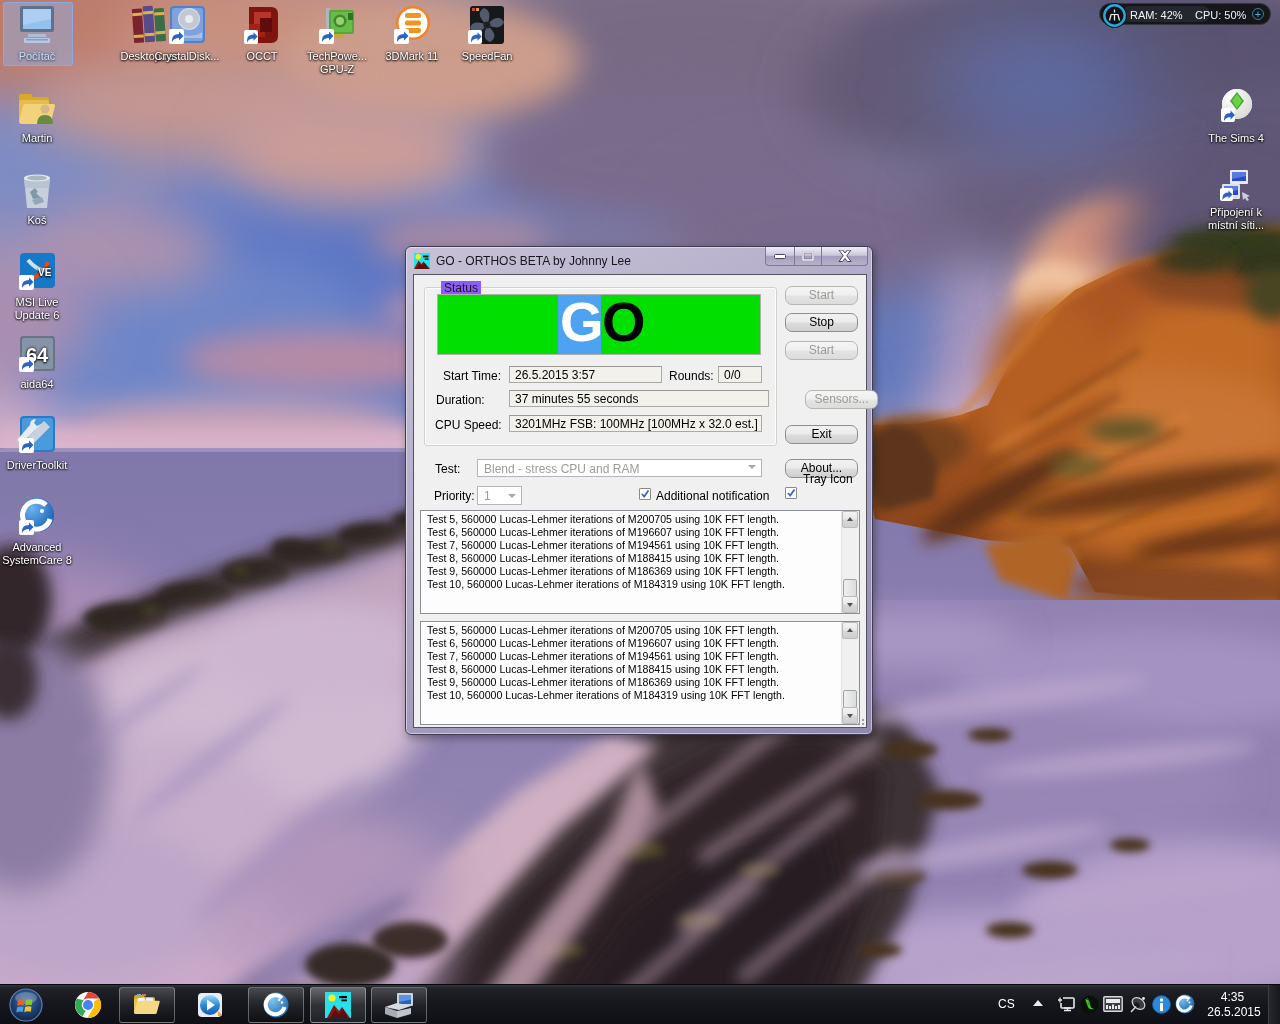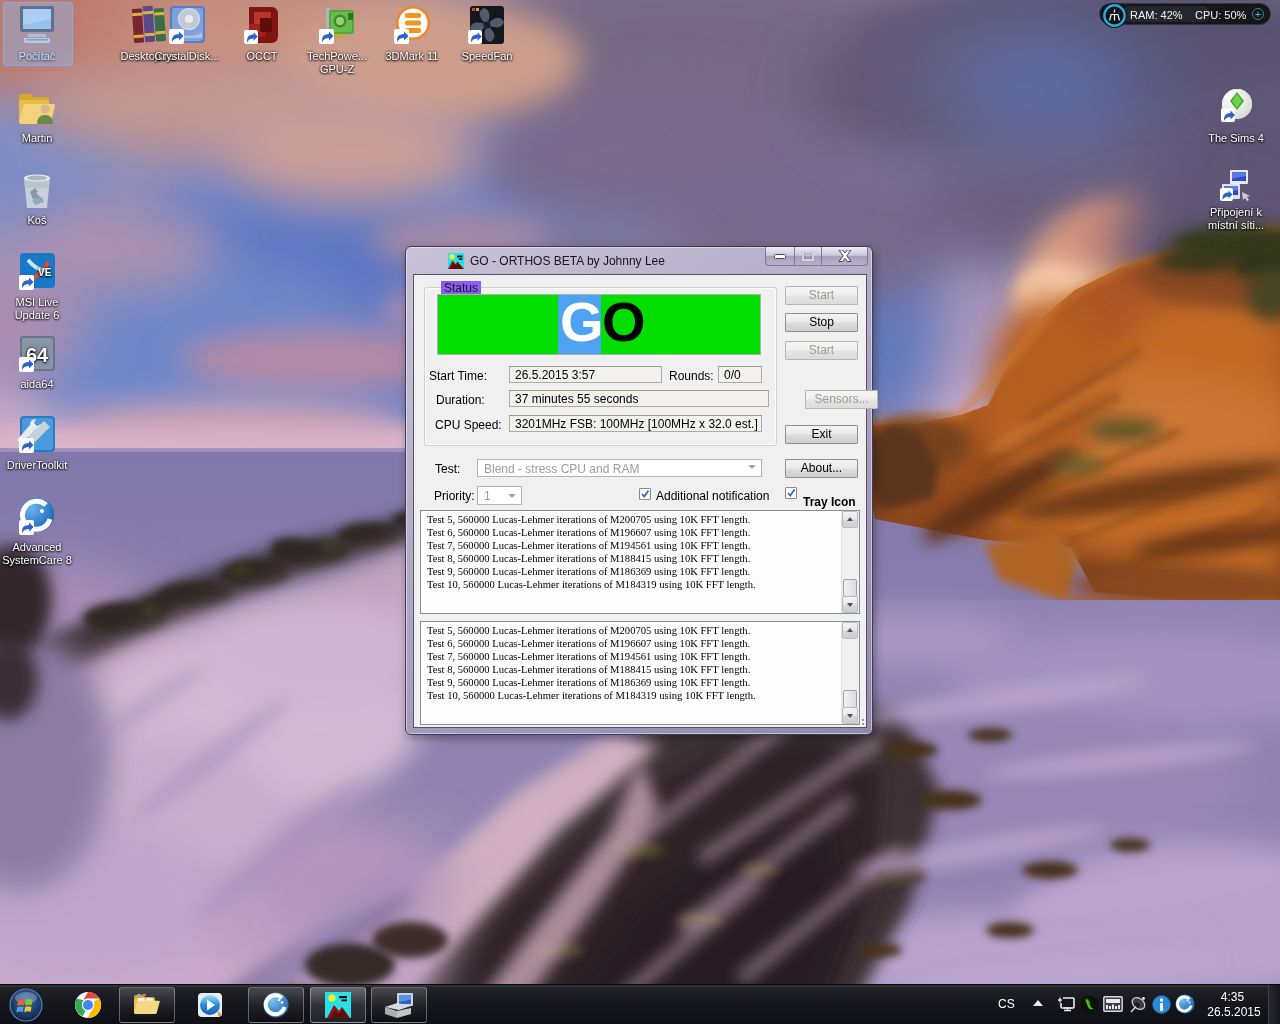"GO - ORTHOS BETA by" #titlebar { margin-left: 34px -> none }
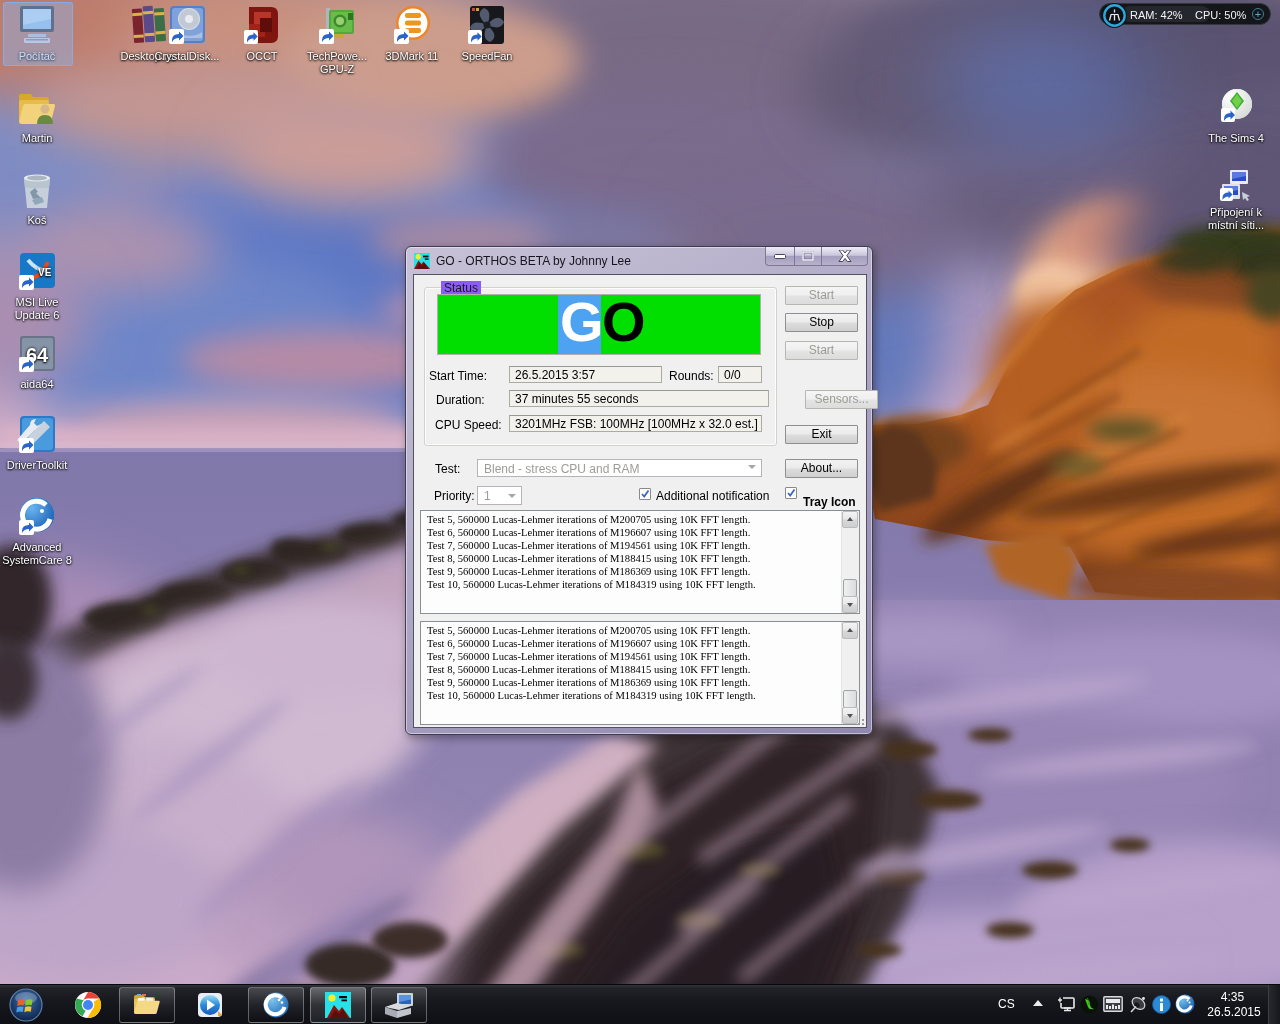"Start" .btn { border-radius: 1px -> 7px }
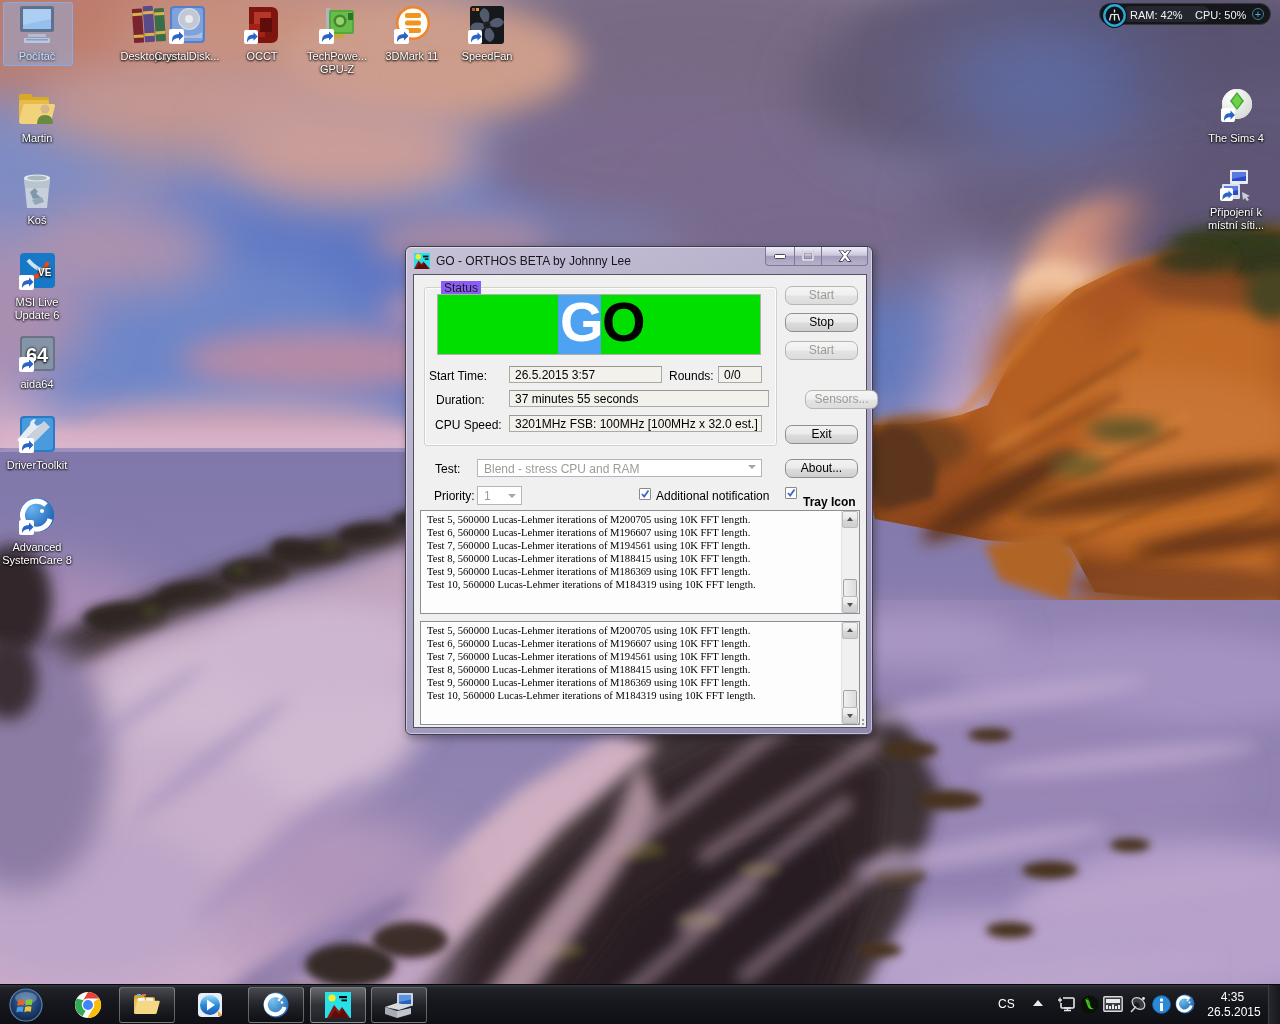"Start Time:" div.lab { left: 15px -> 29px }
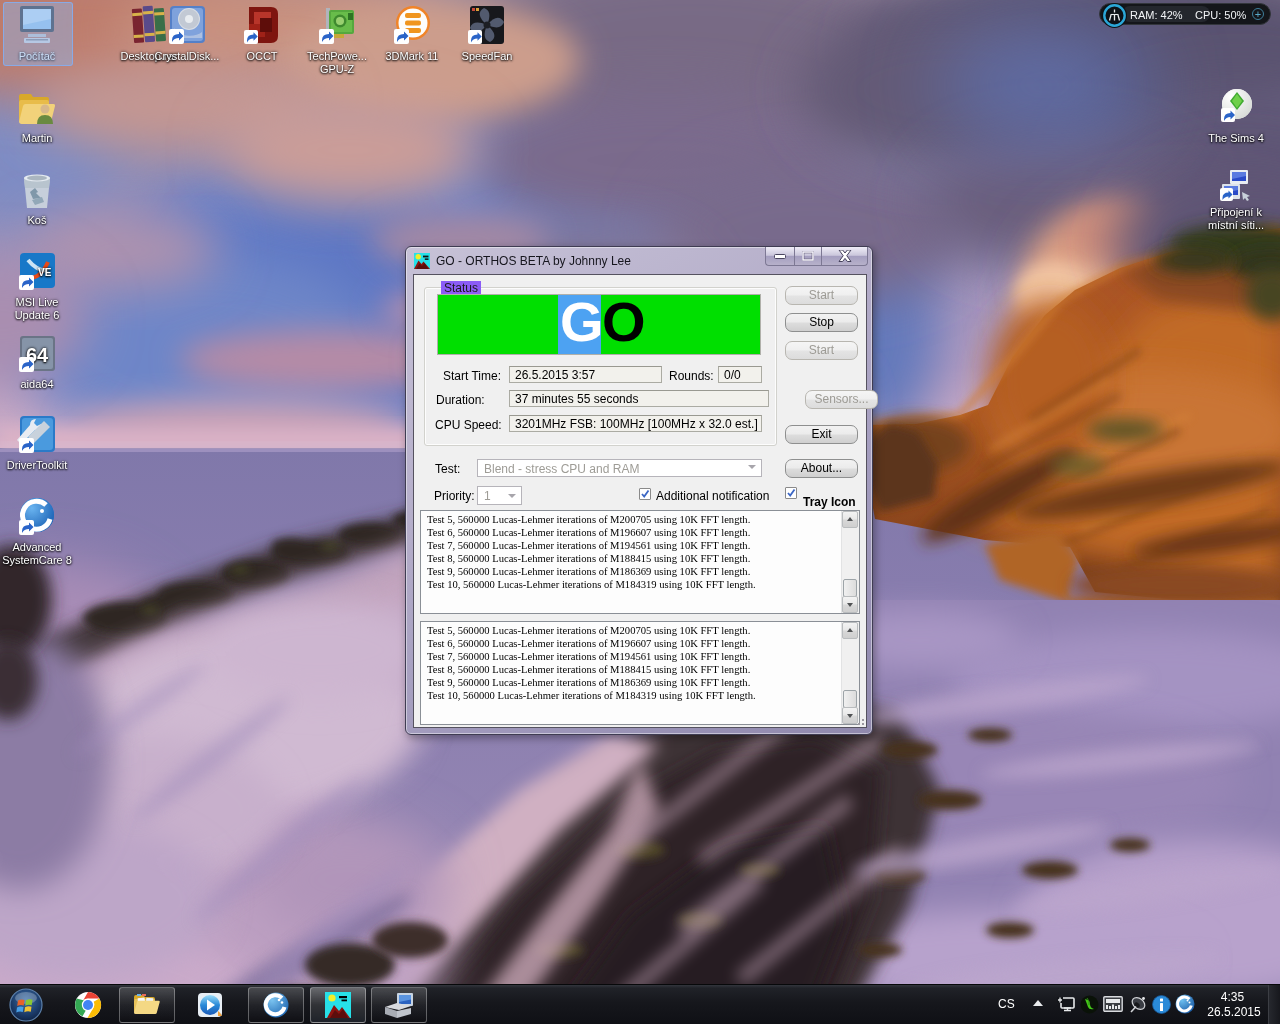"Tray Icon" div.lab { font-weight: bold -> none; top: 220px -> 197px }
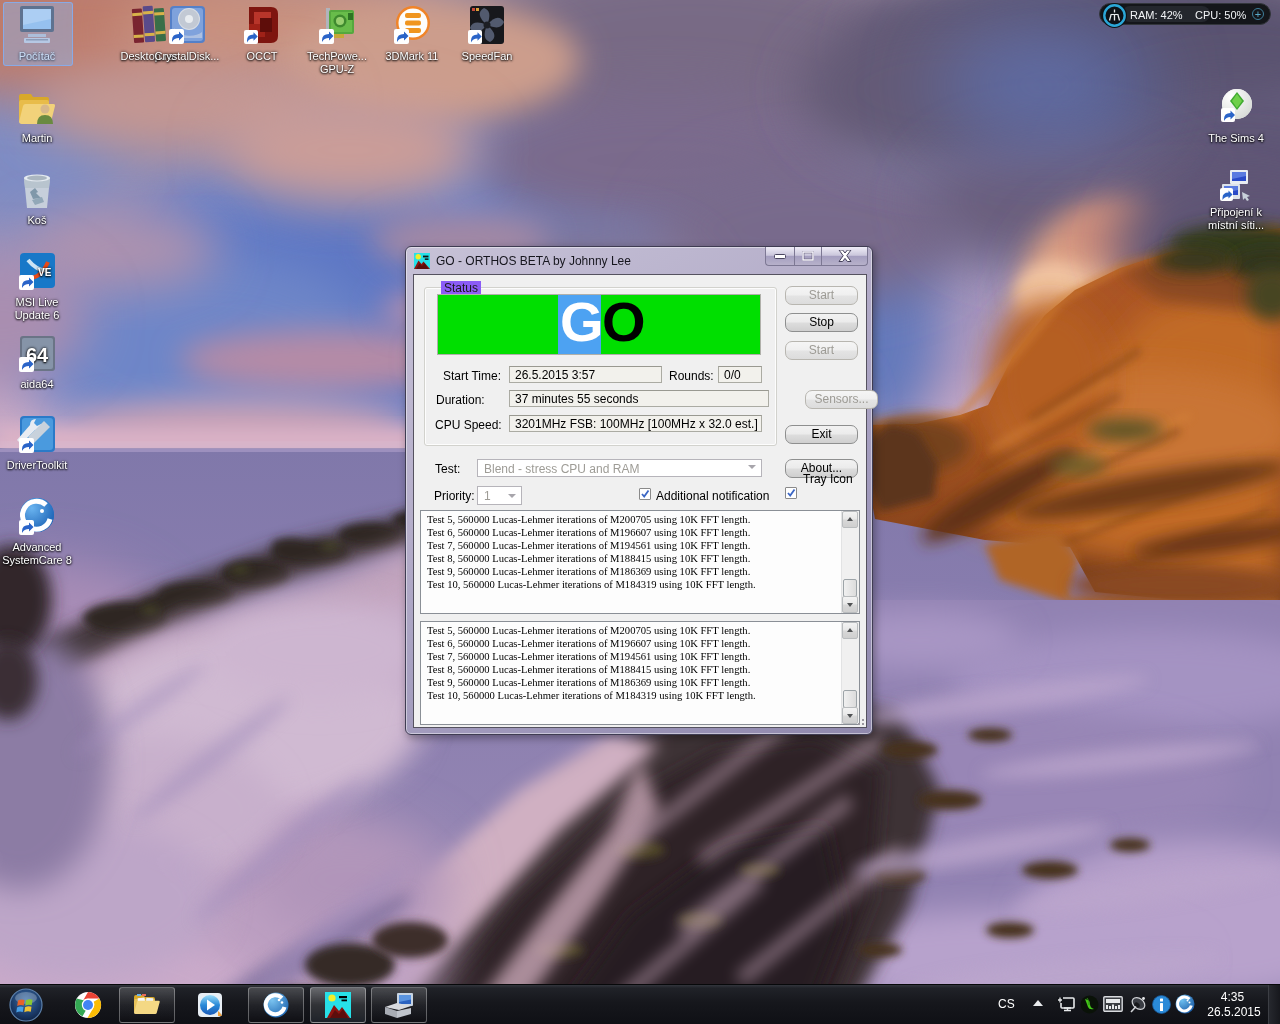"Test 5, 560000 Lucas-Lehmer iterations" .lst { font-family: Liberation Serif, serif -> none }
